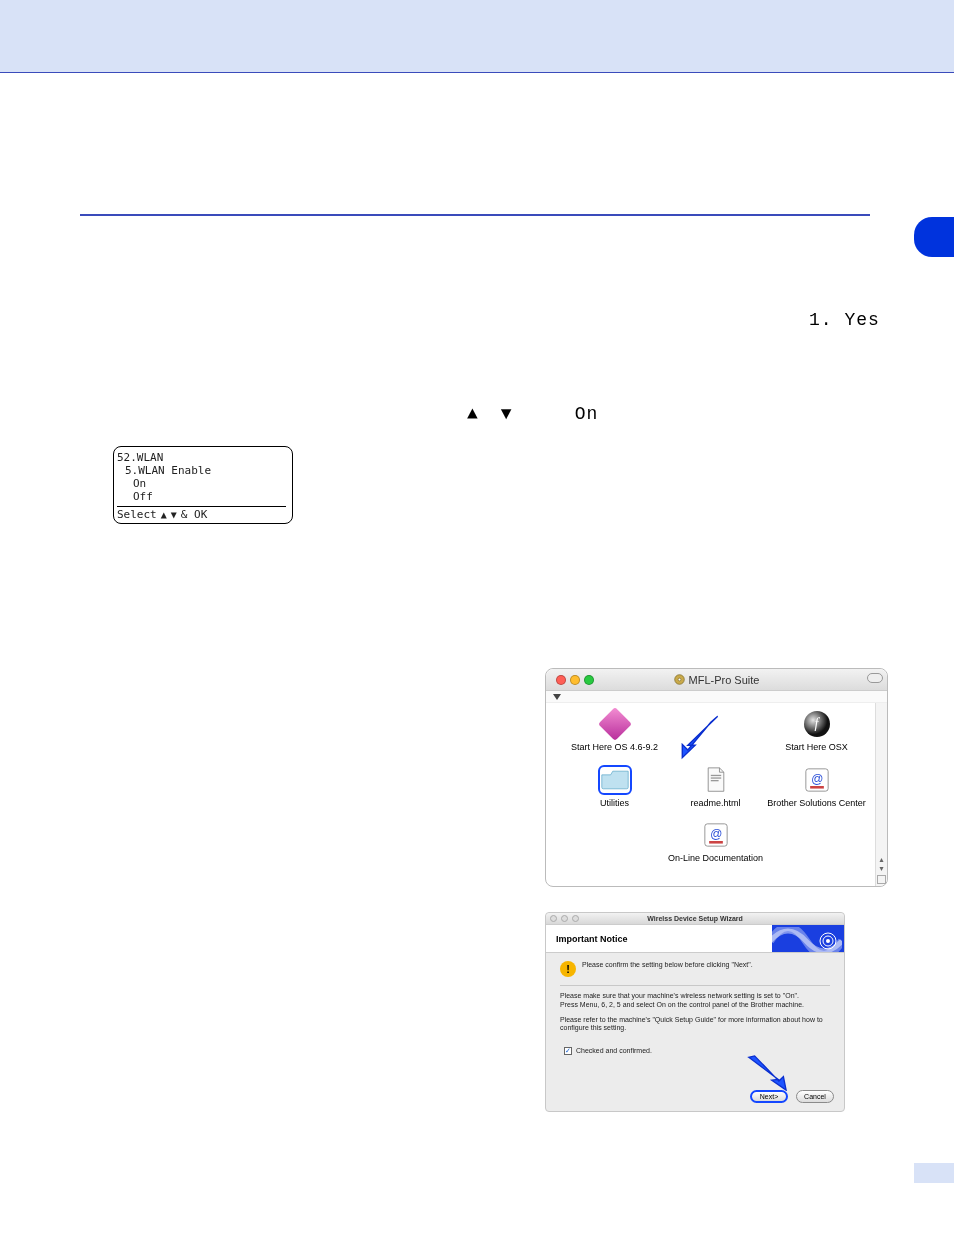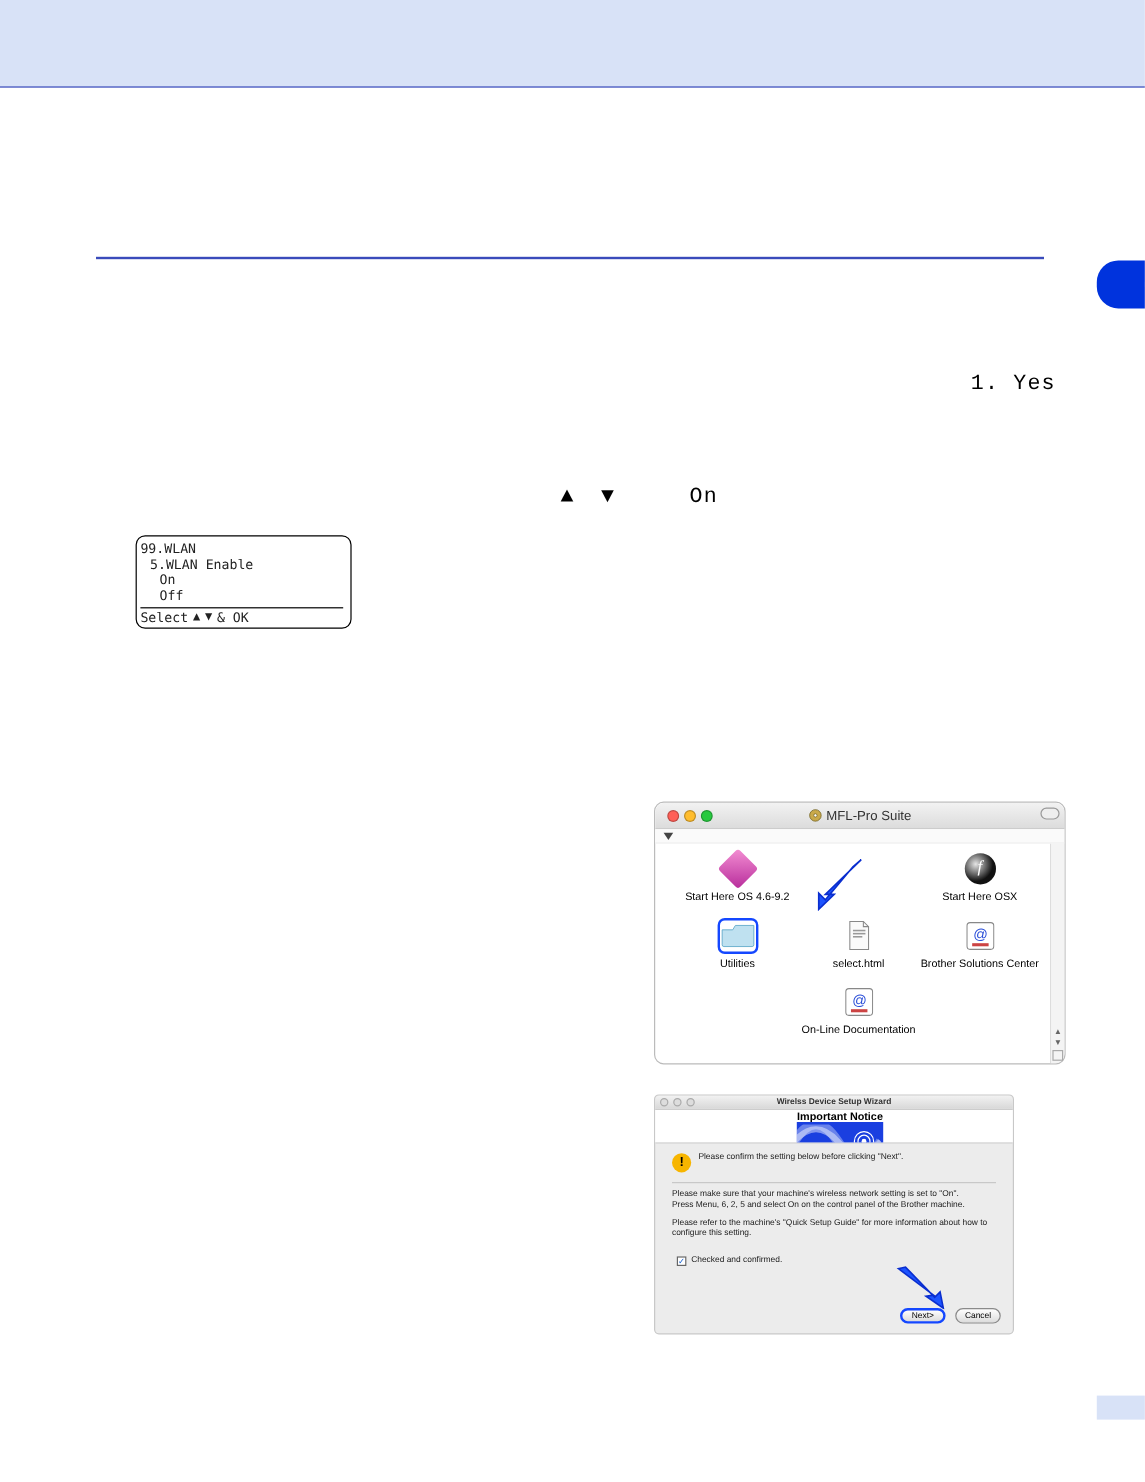"99.WLAN" div { text: 99.WLAN -> 52.WLAN }
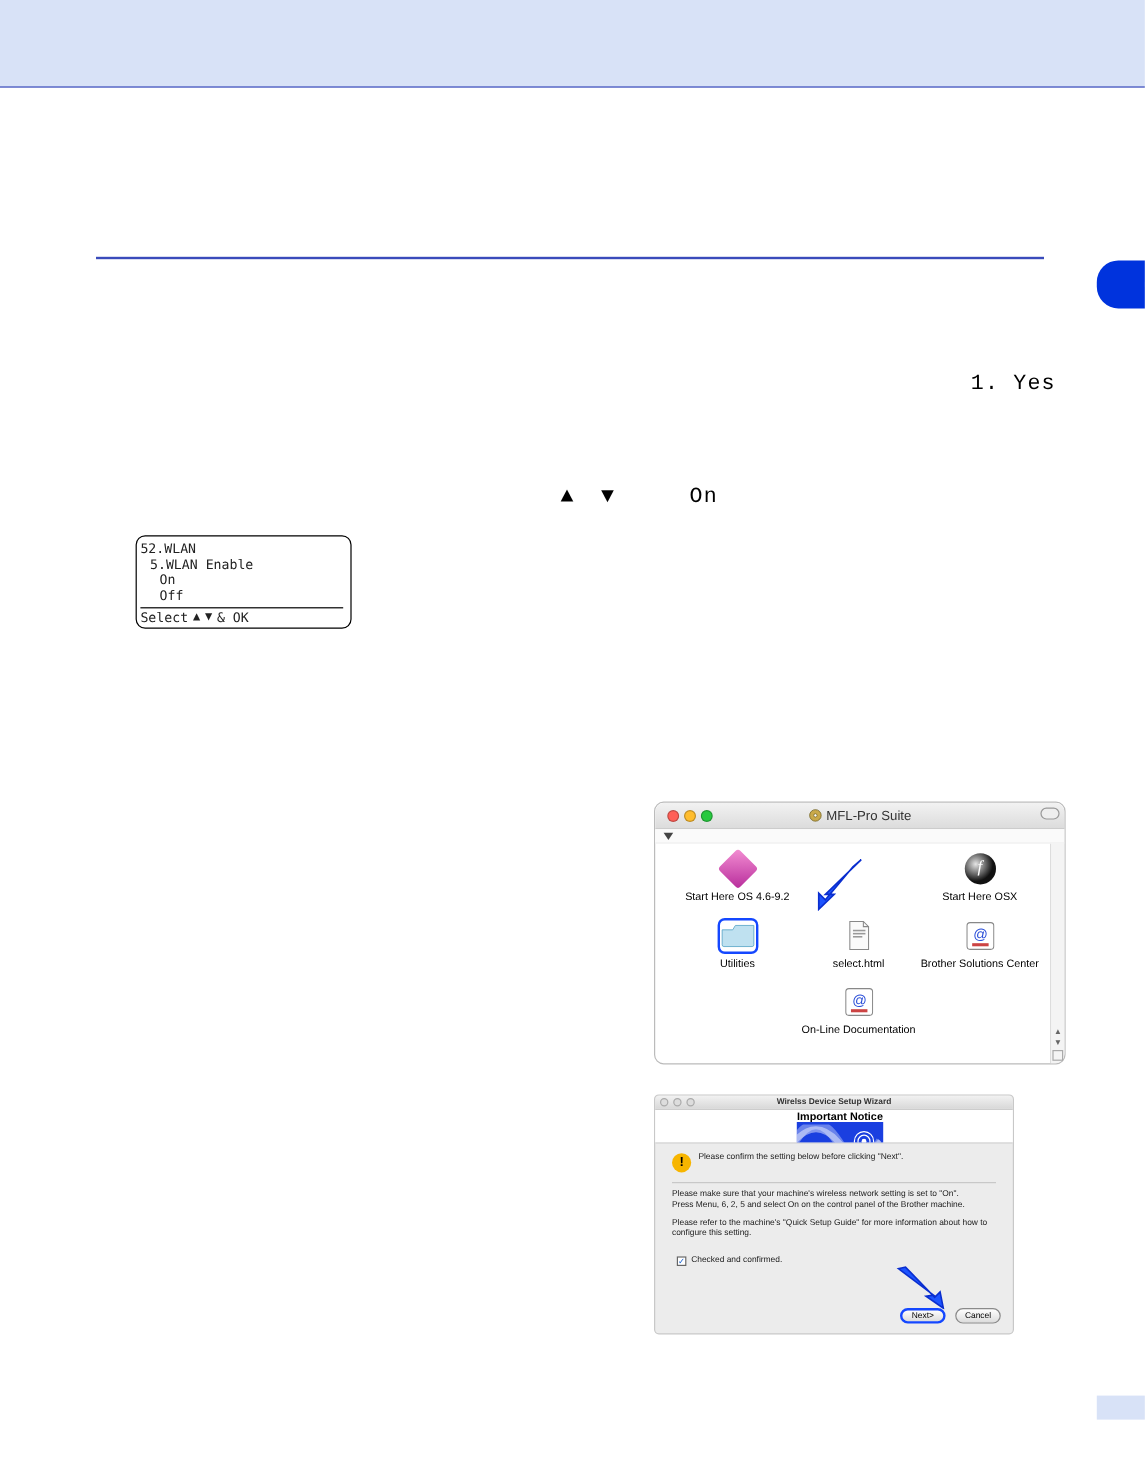"select.html" div.lbl { text: select.html -> readme.html }
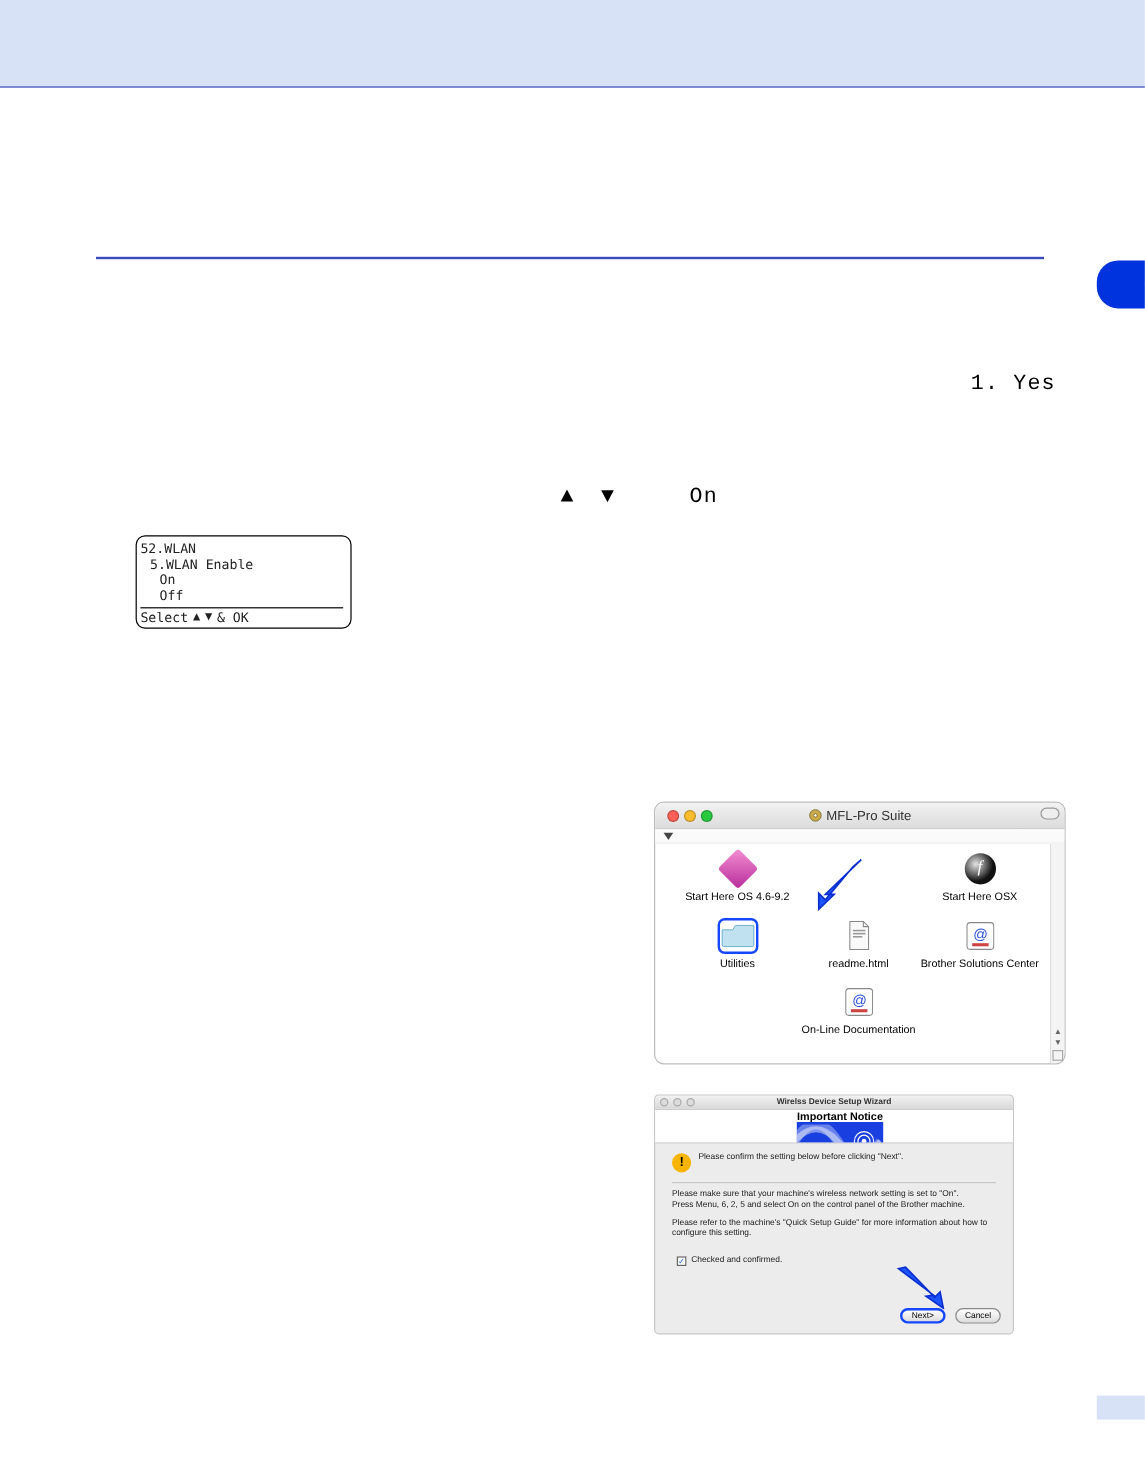"Important Notice" .wiz-header { flex-direction: column -> none }
